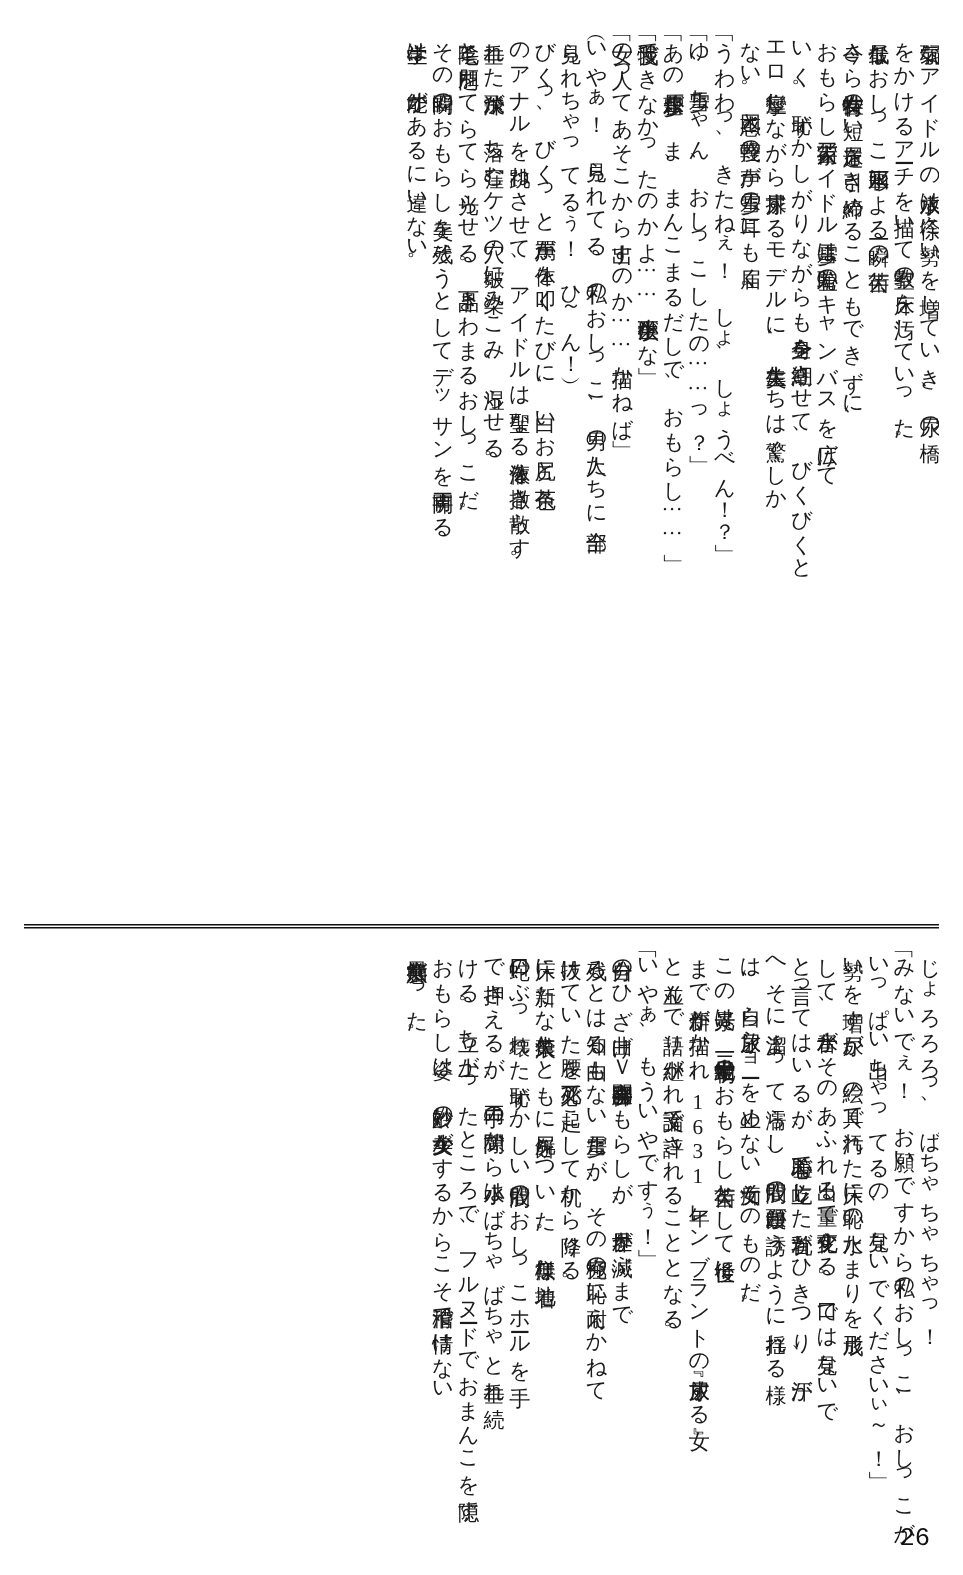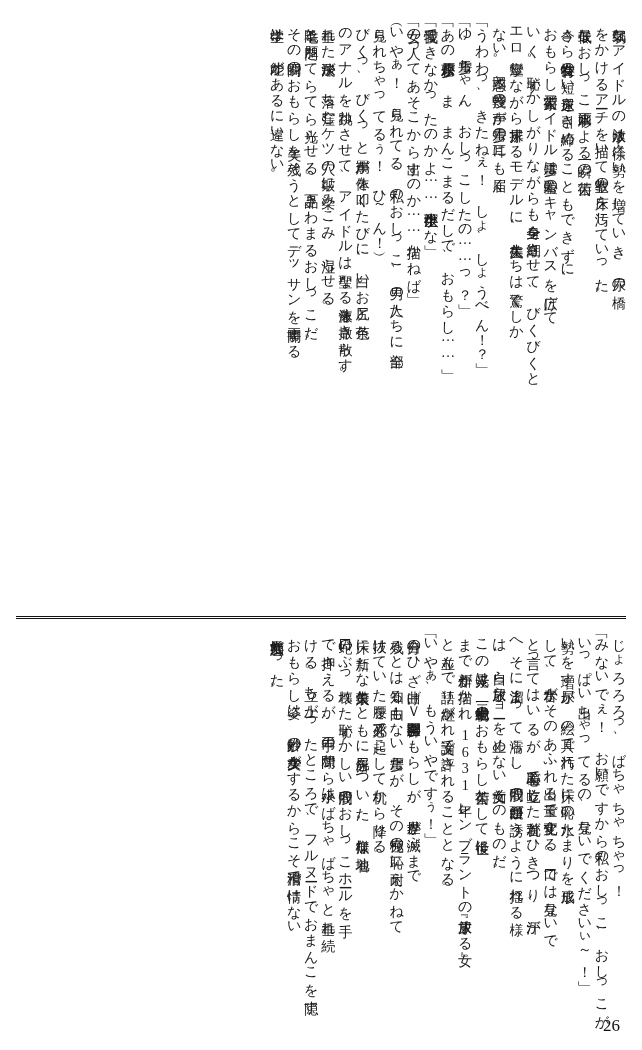"26" .page-number { font-family: Liberation Serif, serif -> Liberation Mono, monospace }
